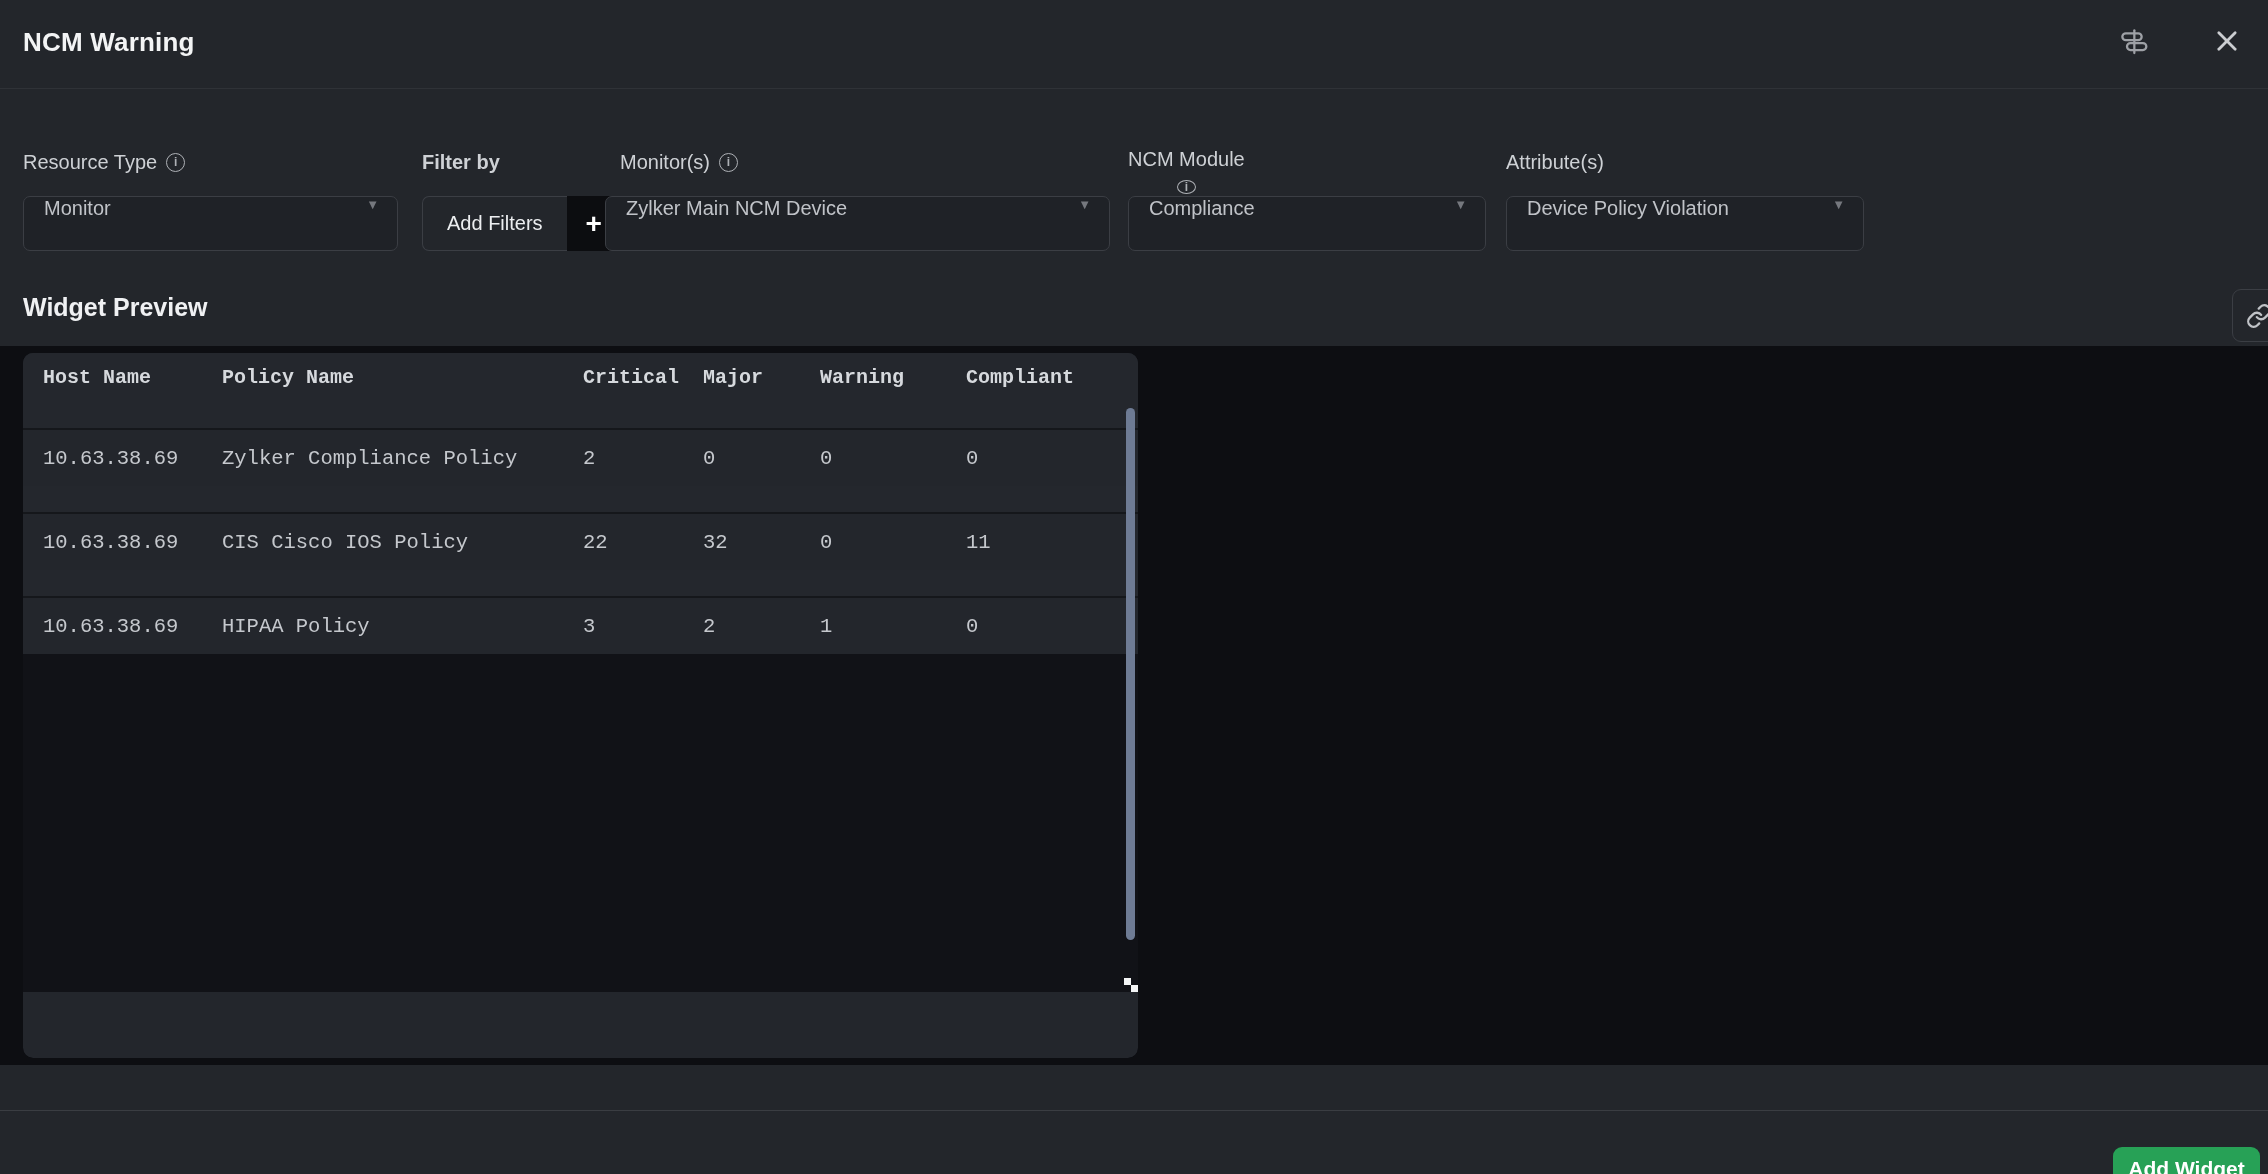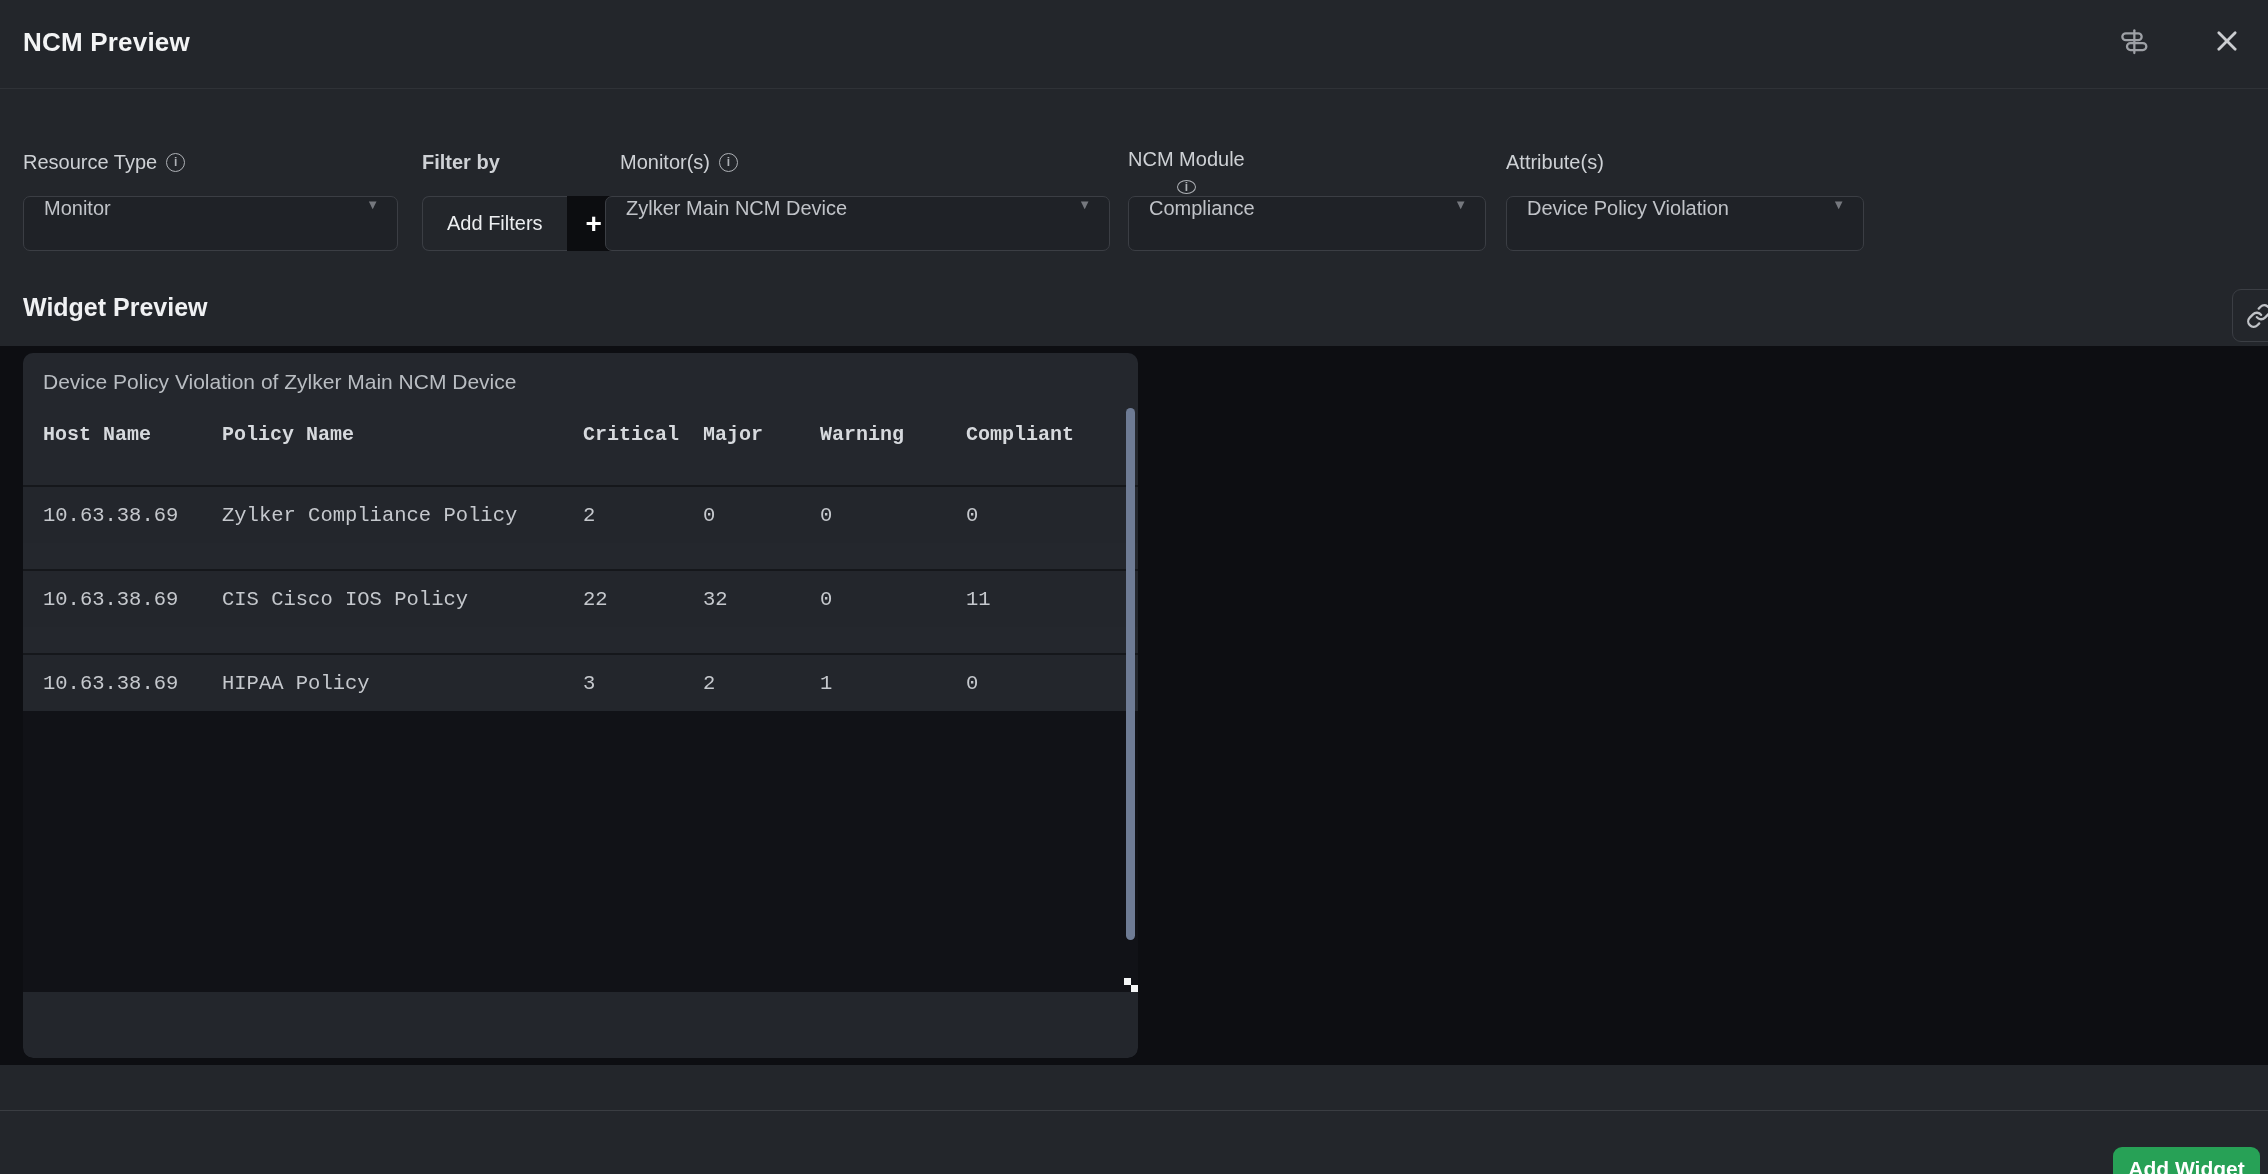"NCM Preview" div.hdr-title { text: Preview -> Warning }
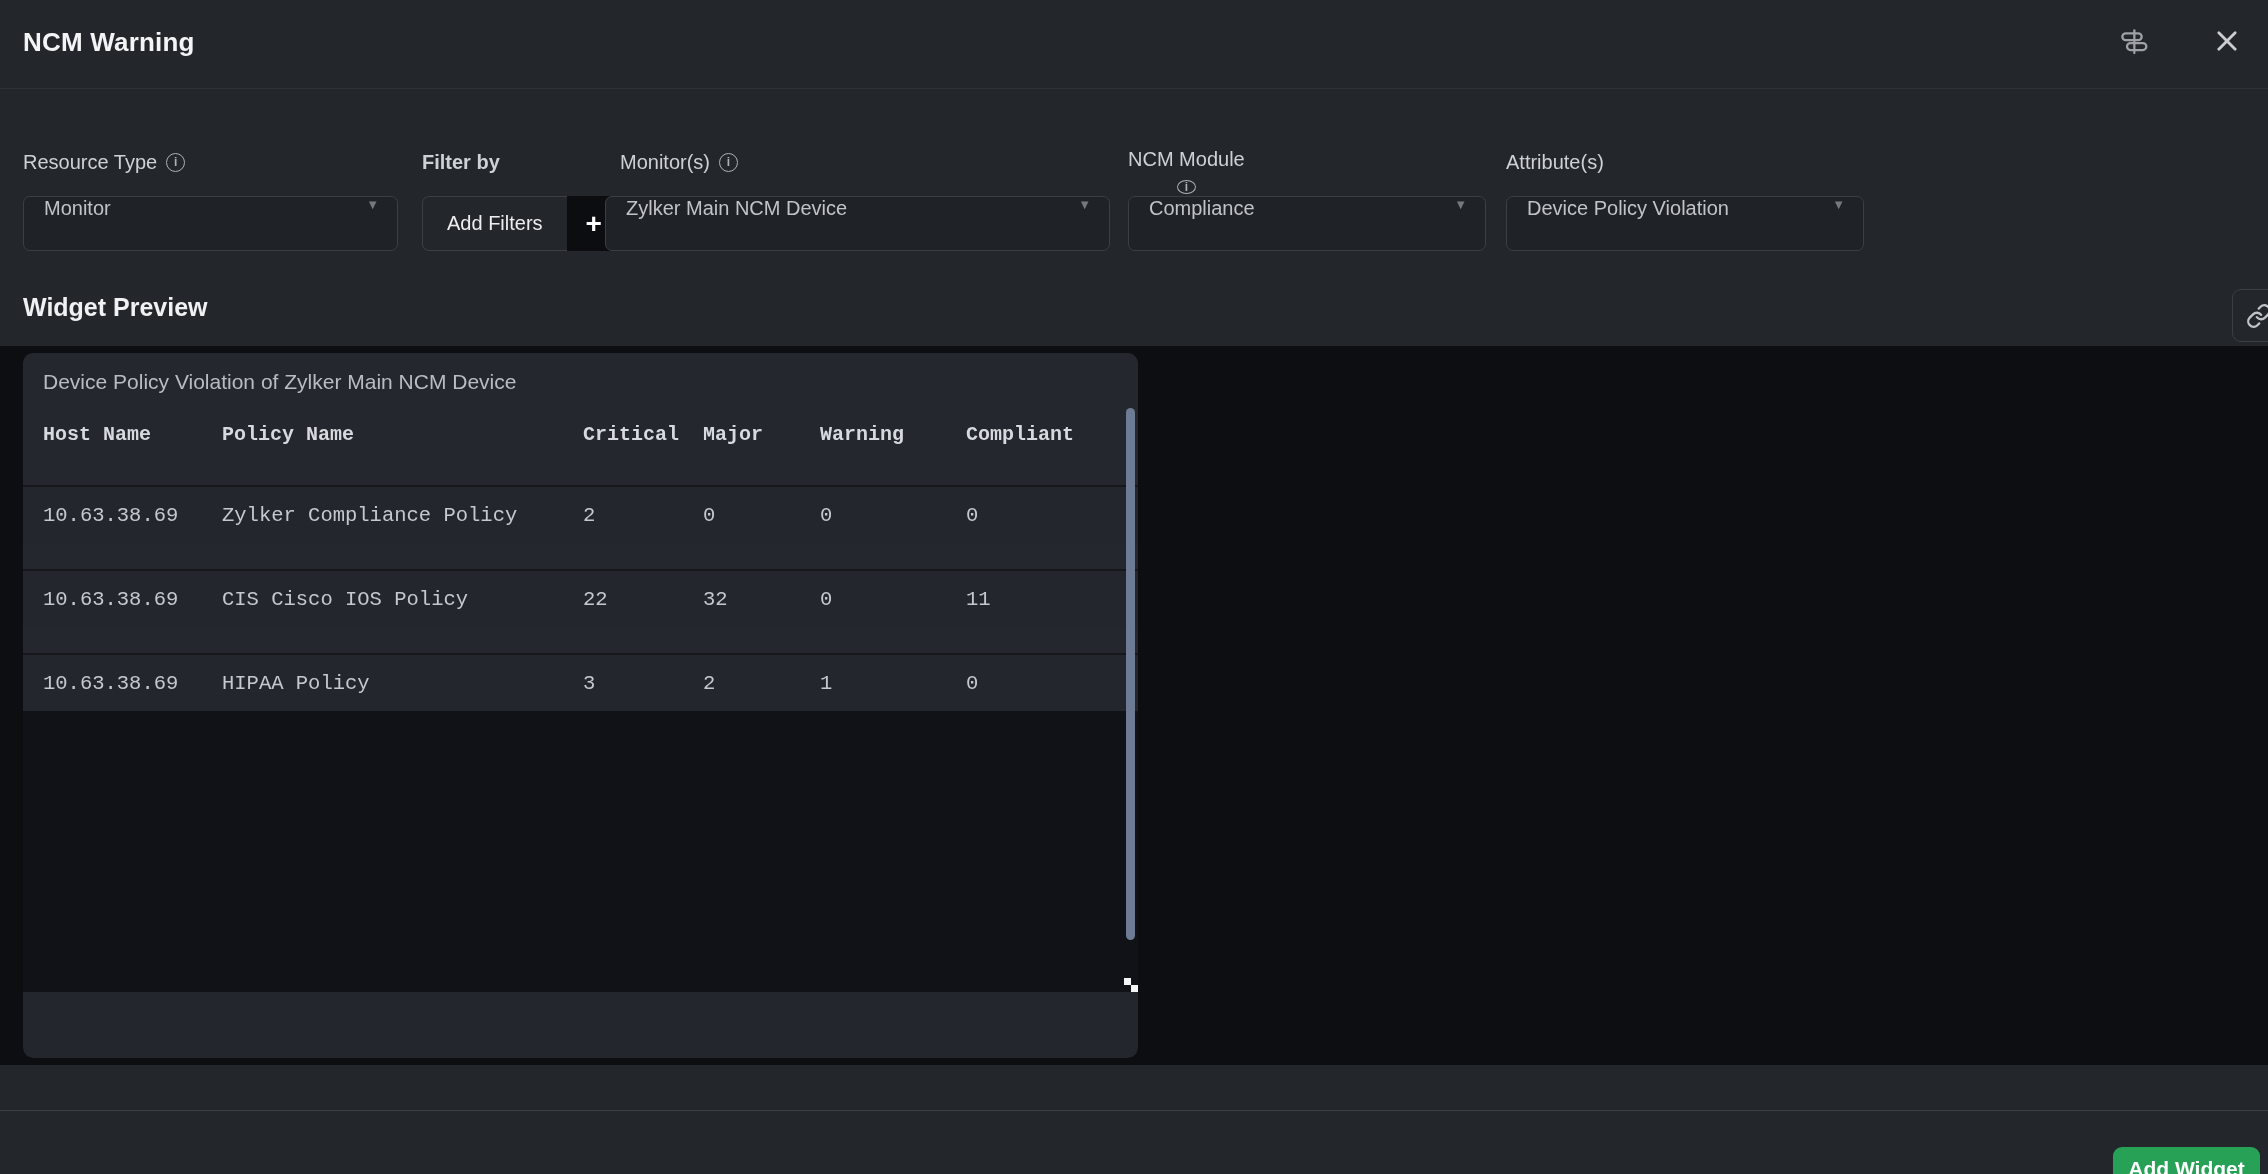"Device Policy Violation of Zylker" div.w-title { html: <div>Device Policy Violation of Zylker Main NCM Device</div> -> none }
